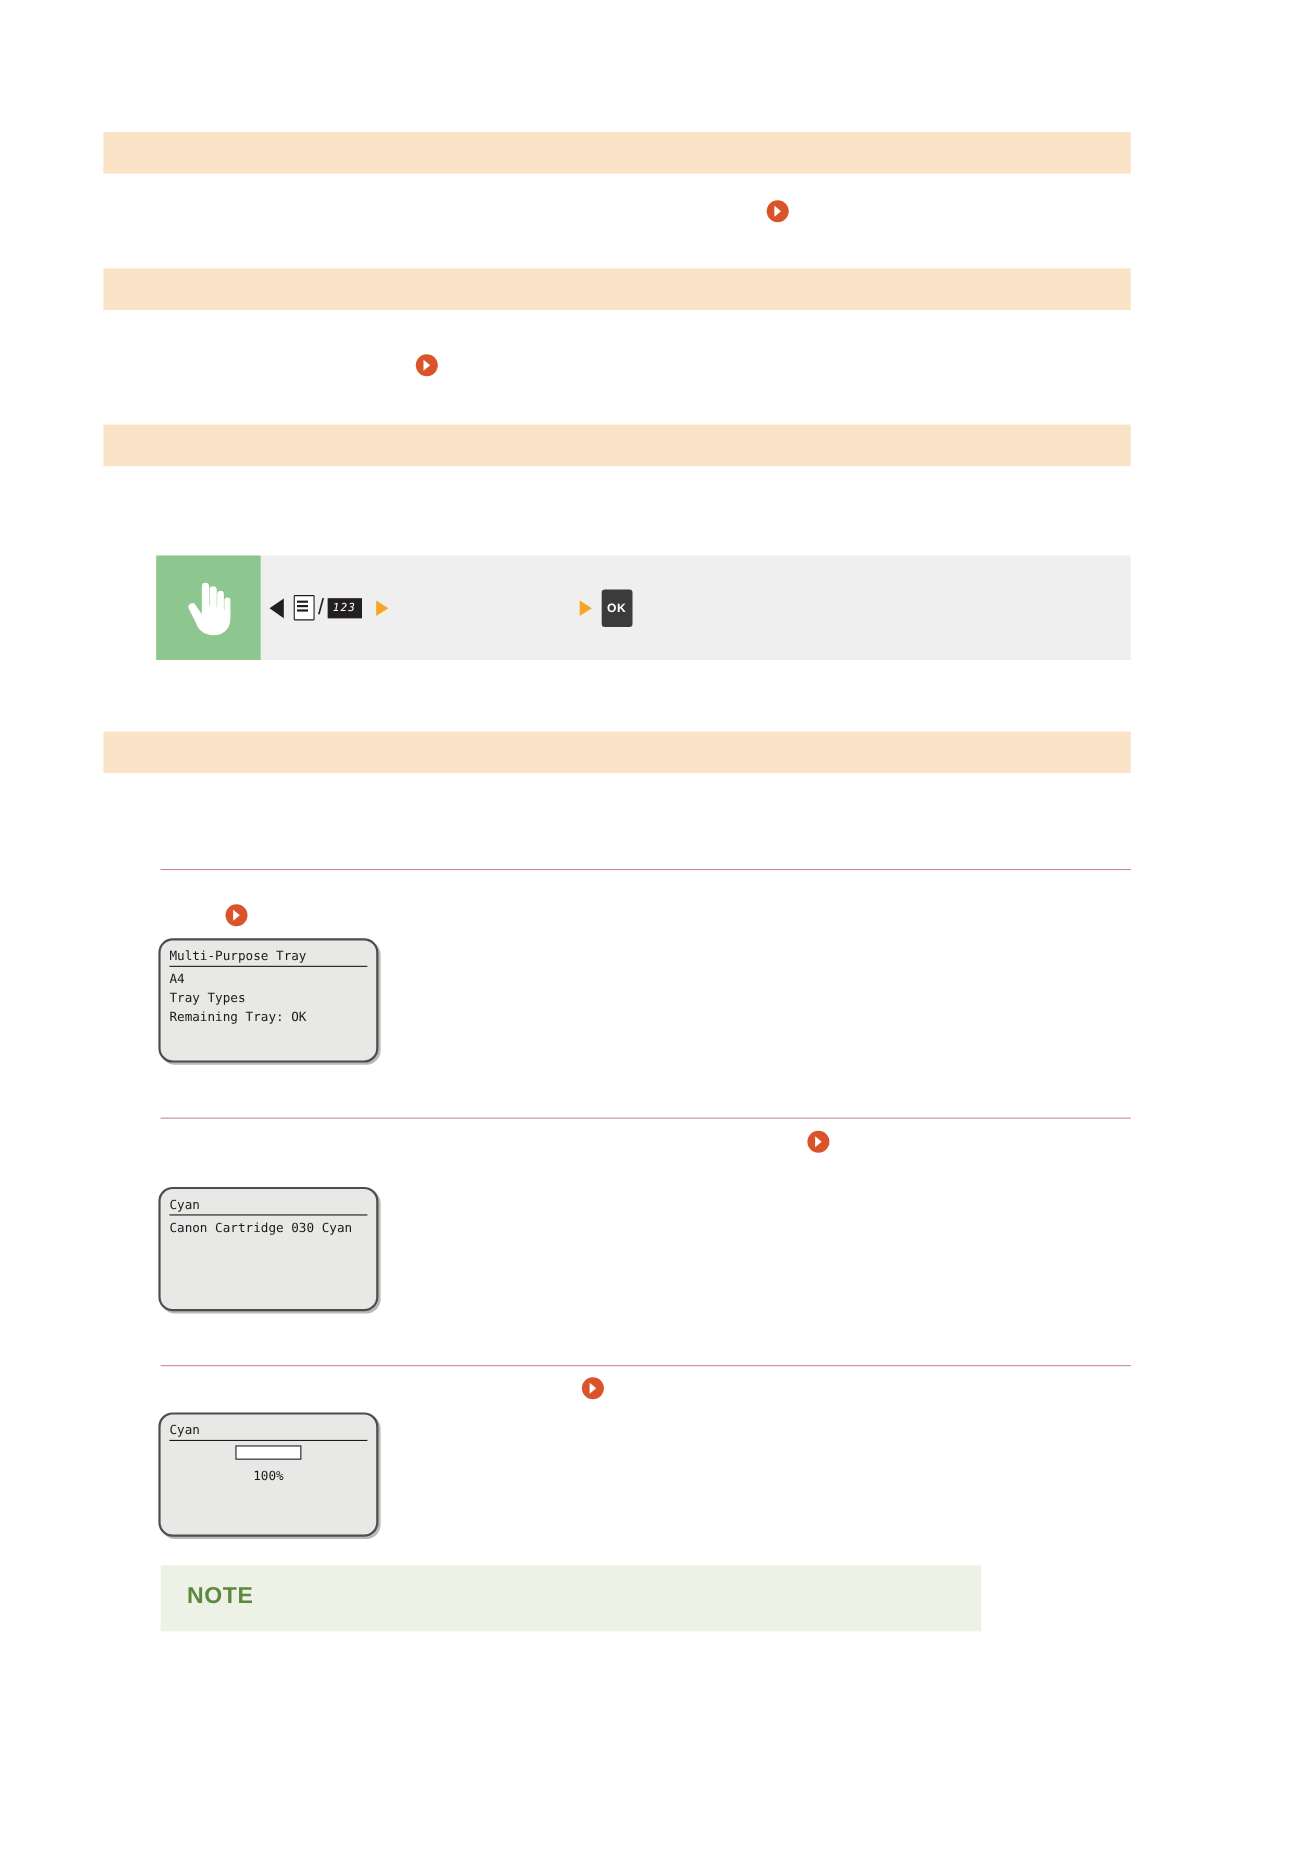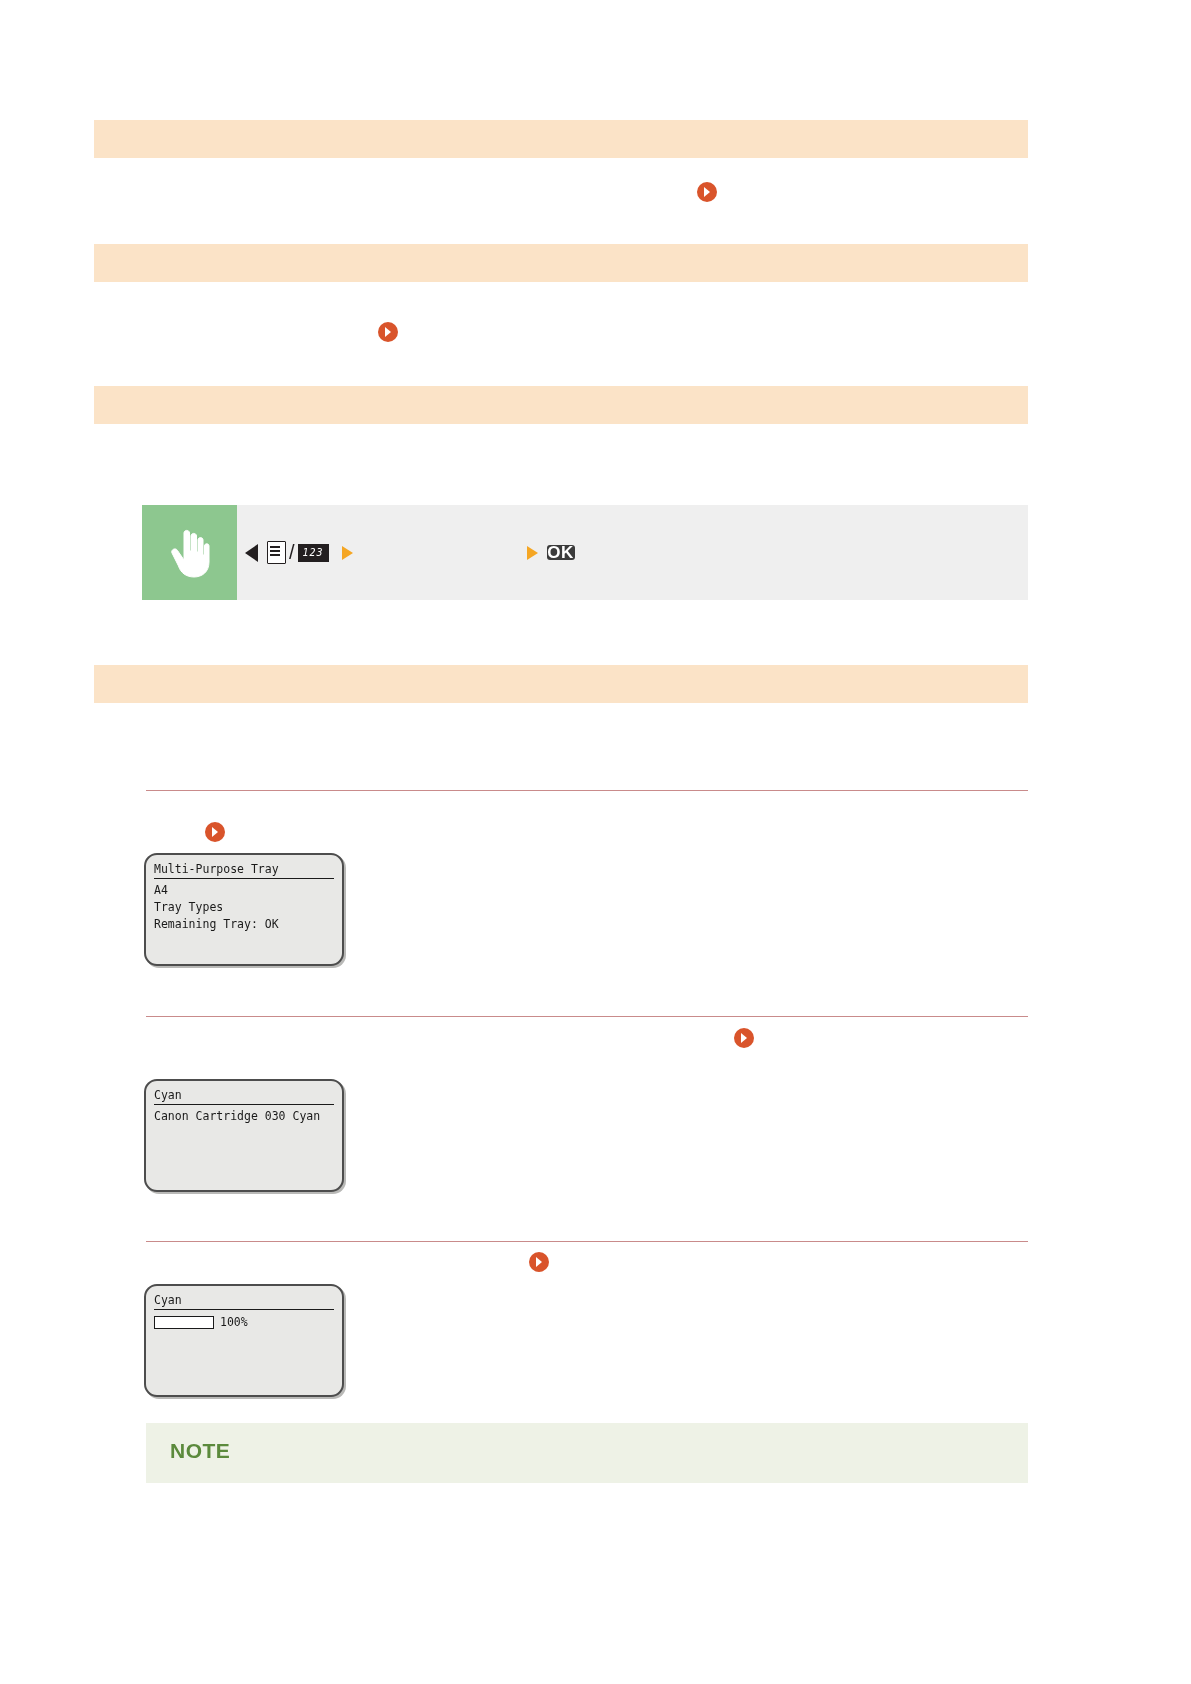"OK" .ok-key { font-size: 17px -> 11px; height: 15px -> 34px }
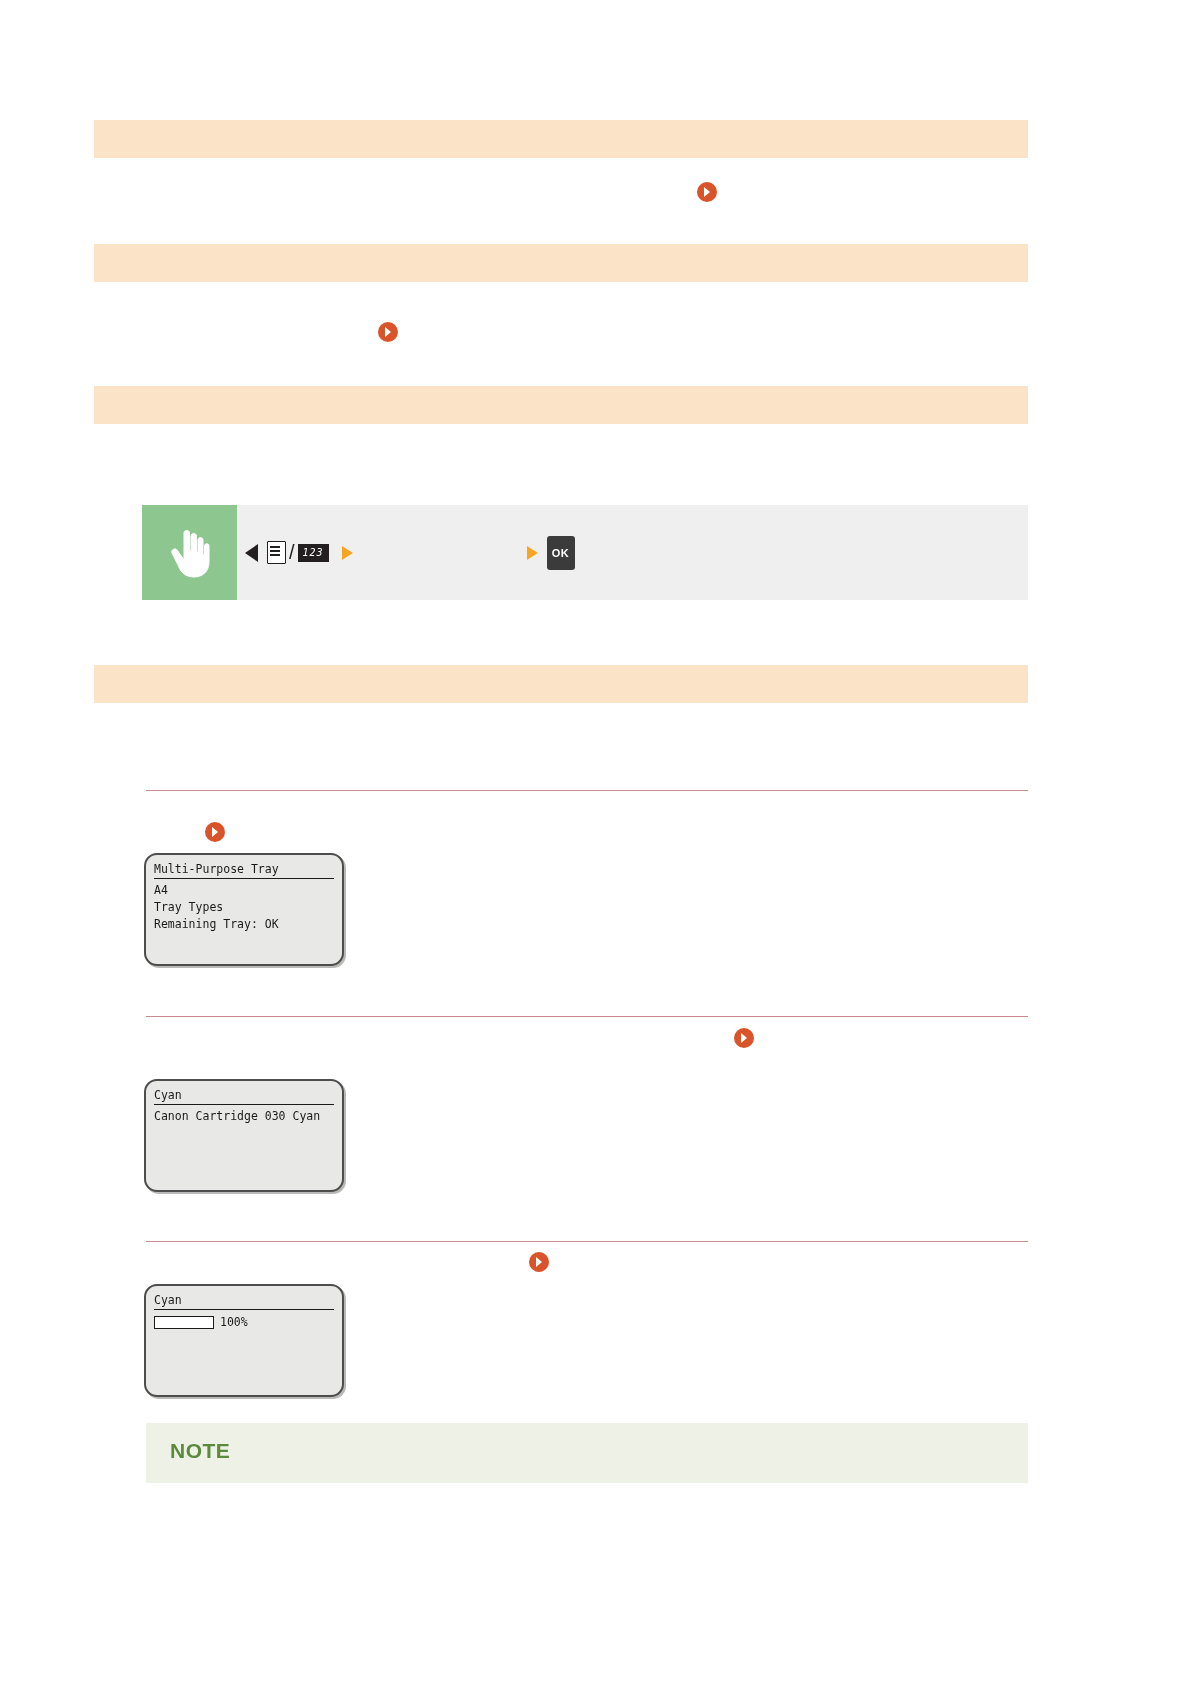"100%" .gauge-row { flex-direction: none -> column }
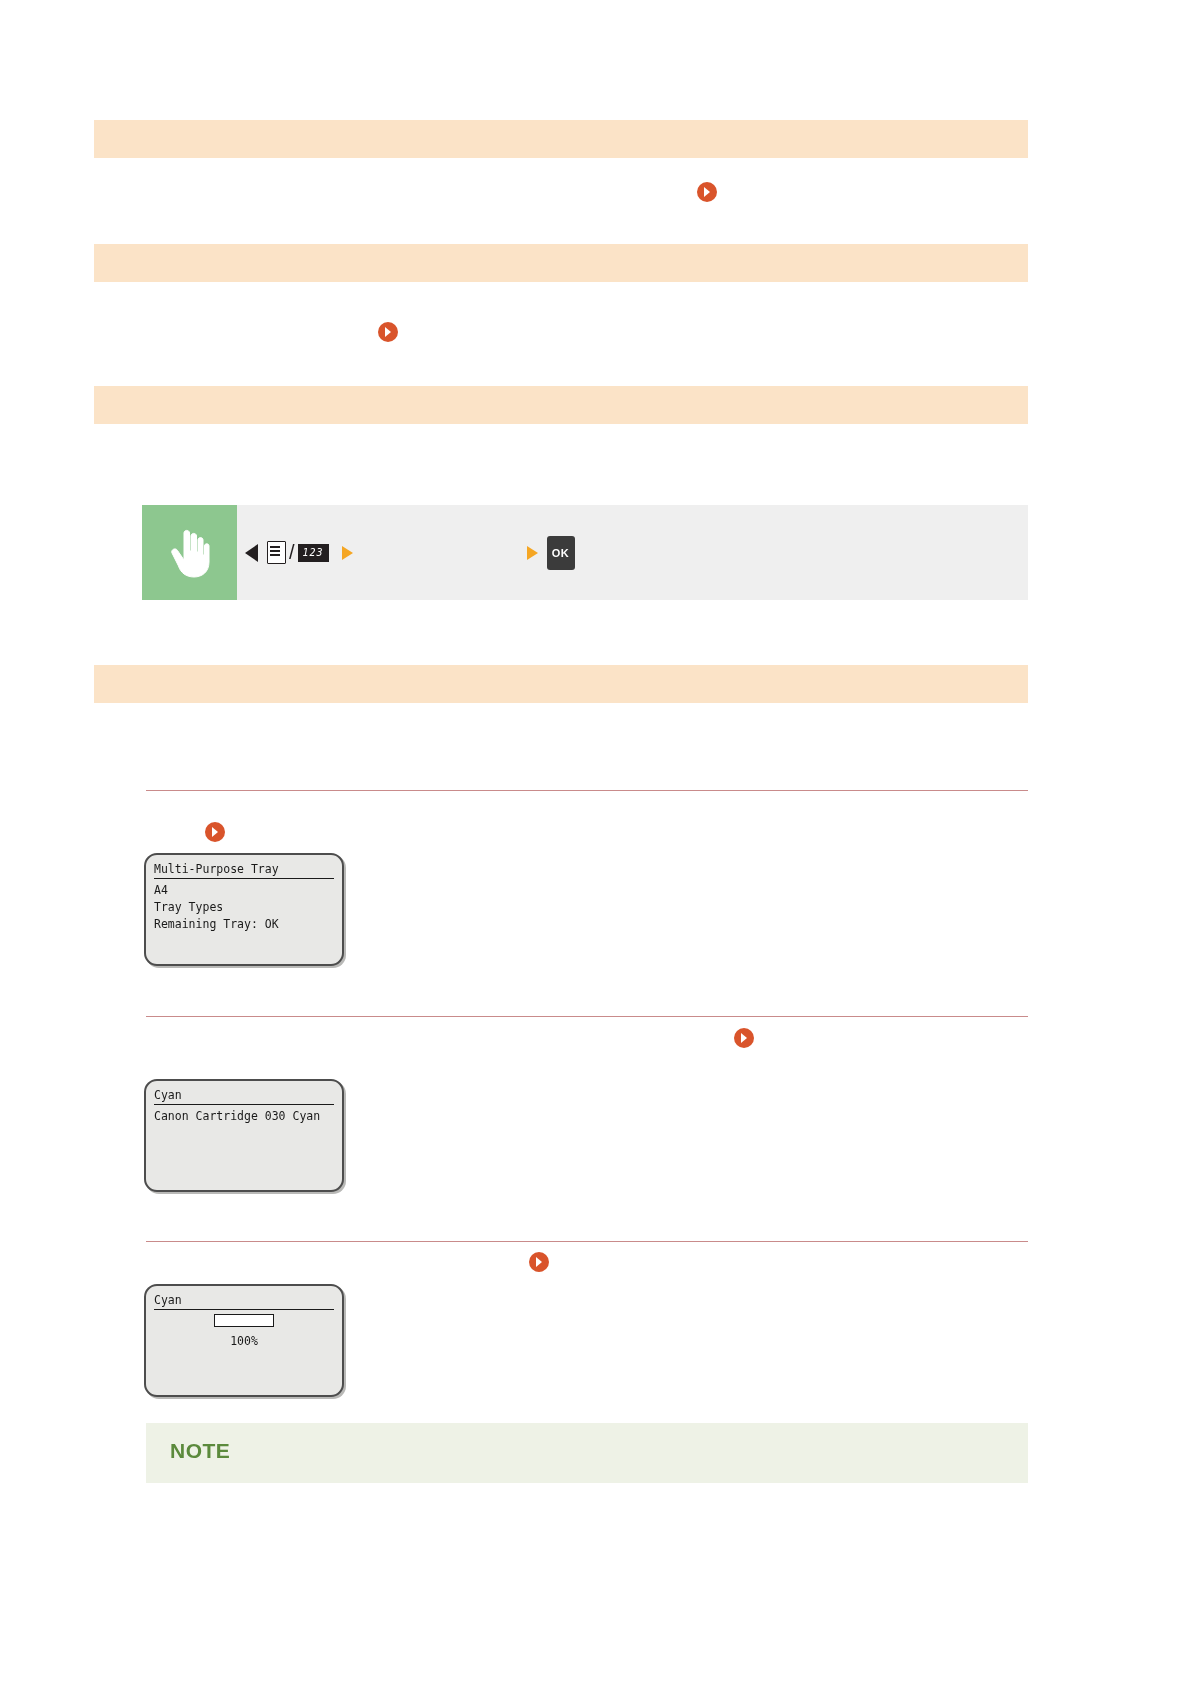"NOTE" .note-box { width: 882px -> 746px }
